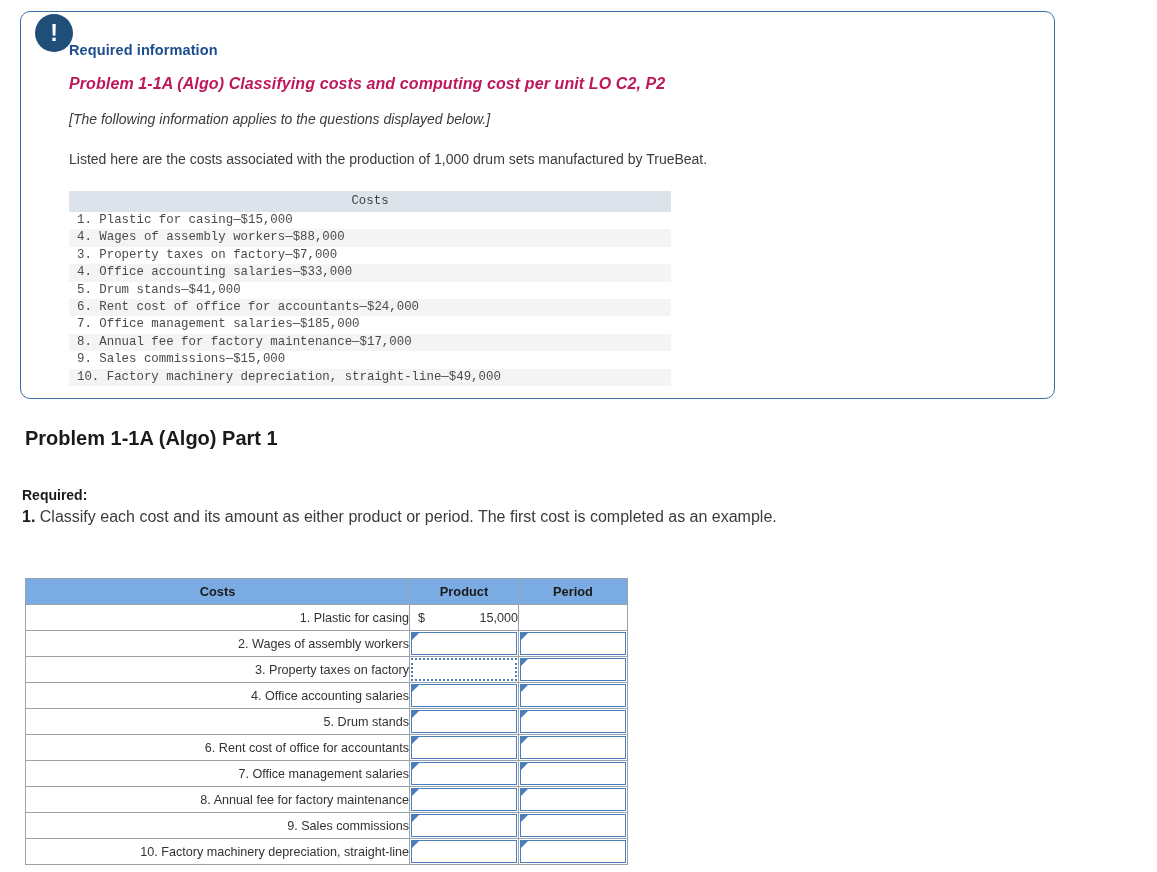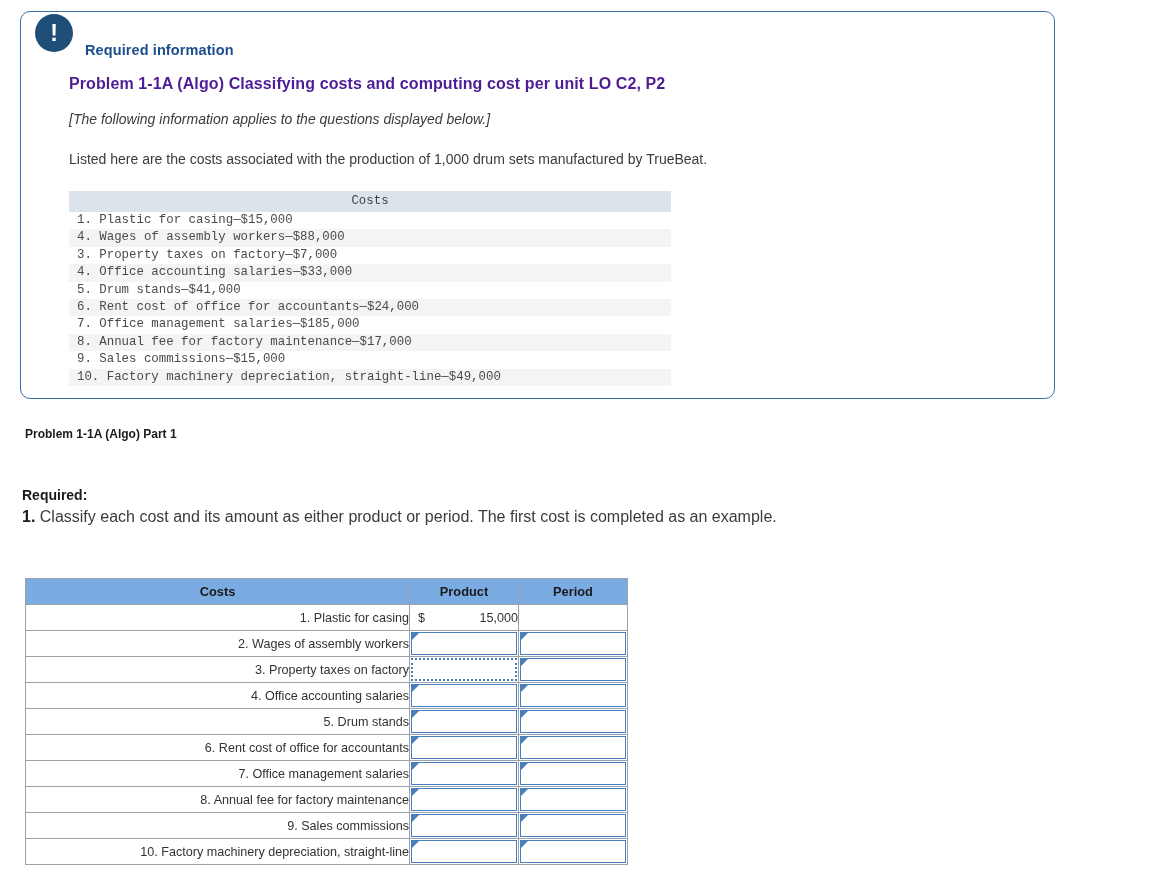"Required information" .req-info { margin: 0 0 17px 16px -> 0 0 17px 0 }
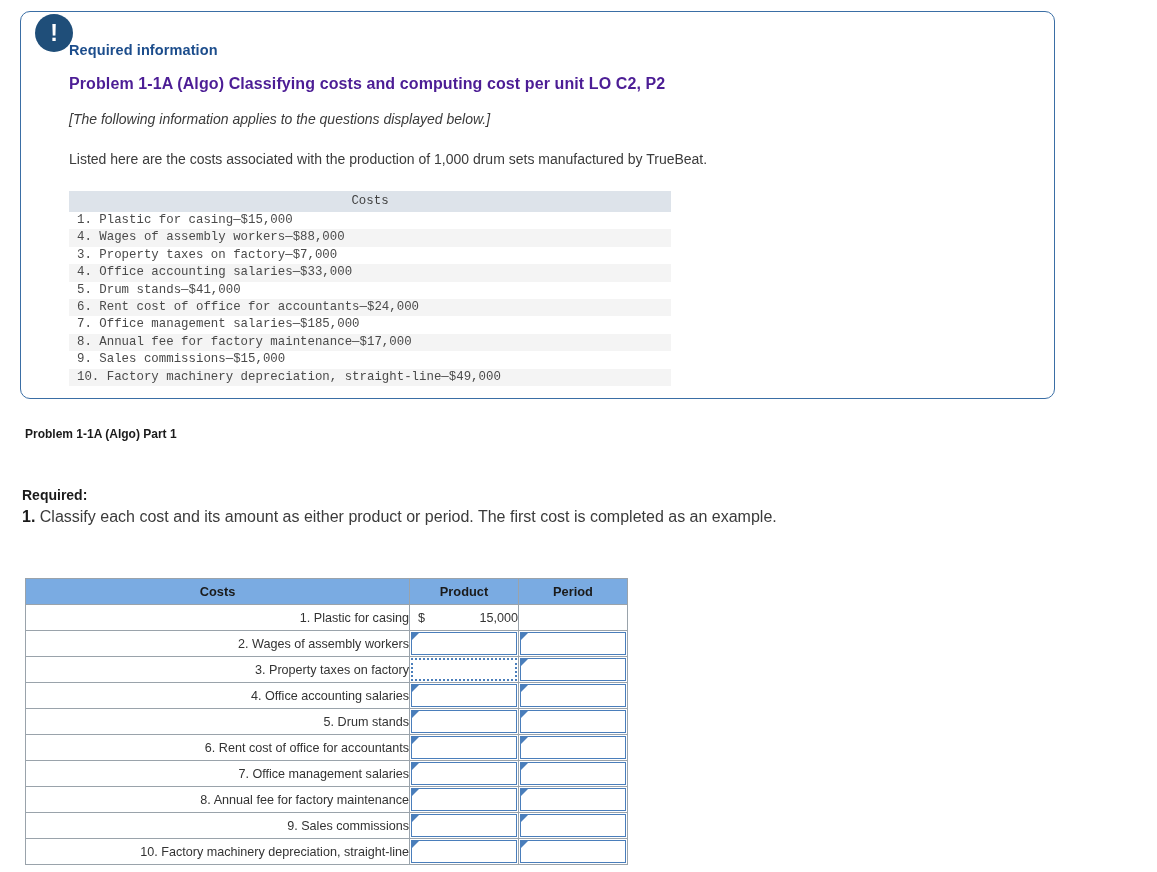"Problem 1-1A (Algo) Classifying costs" .prob-title { color: #4c1d95 -> #be185d; font-style: none -> italic }
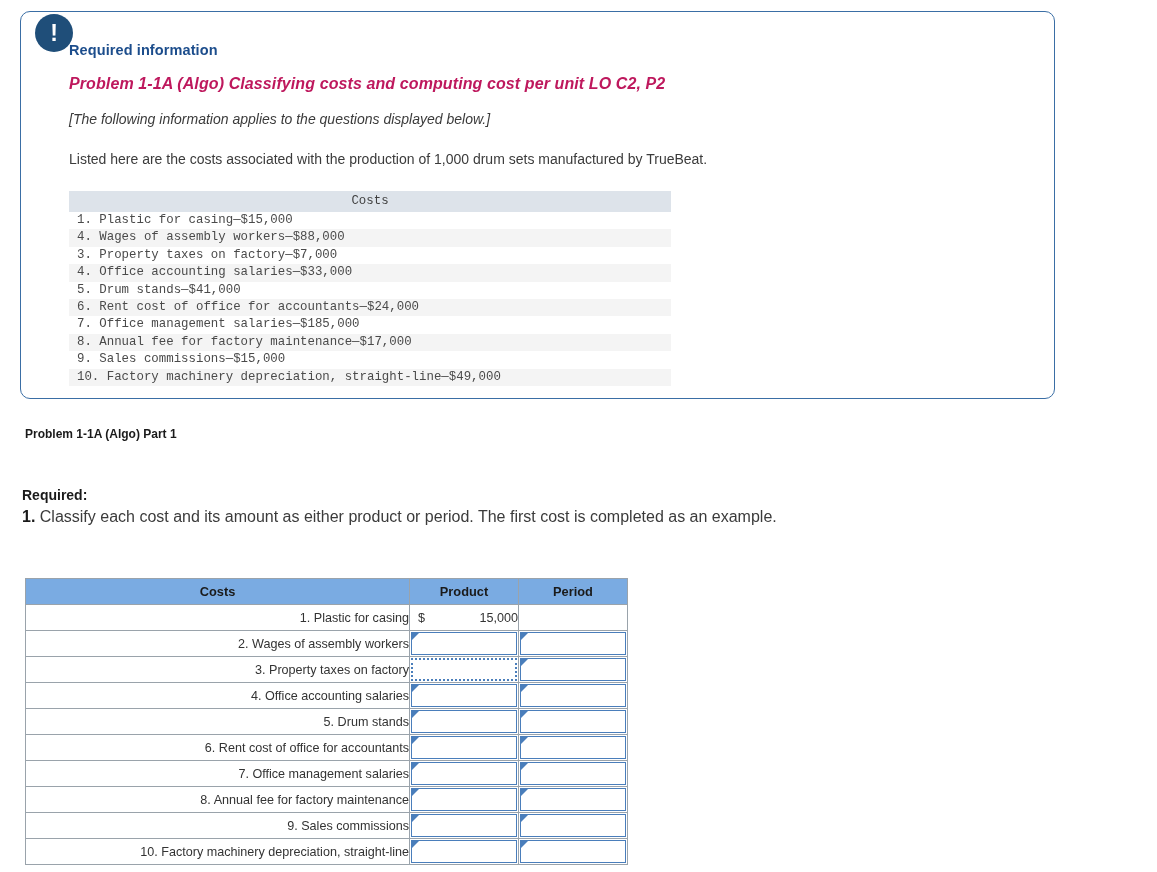"Problem 1-1A (Algo) Part 1" #part-title { font-size: 12px -> 20px }
